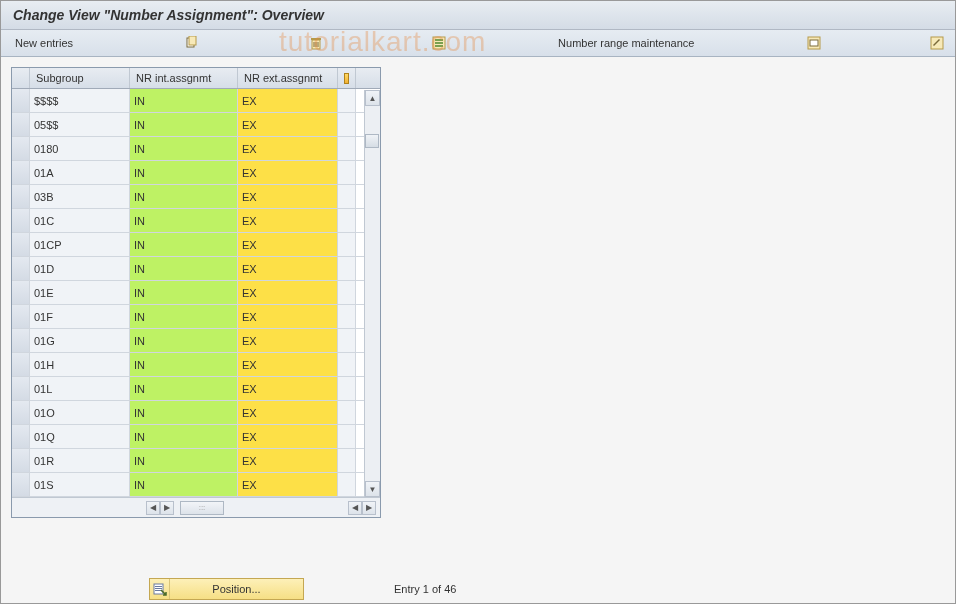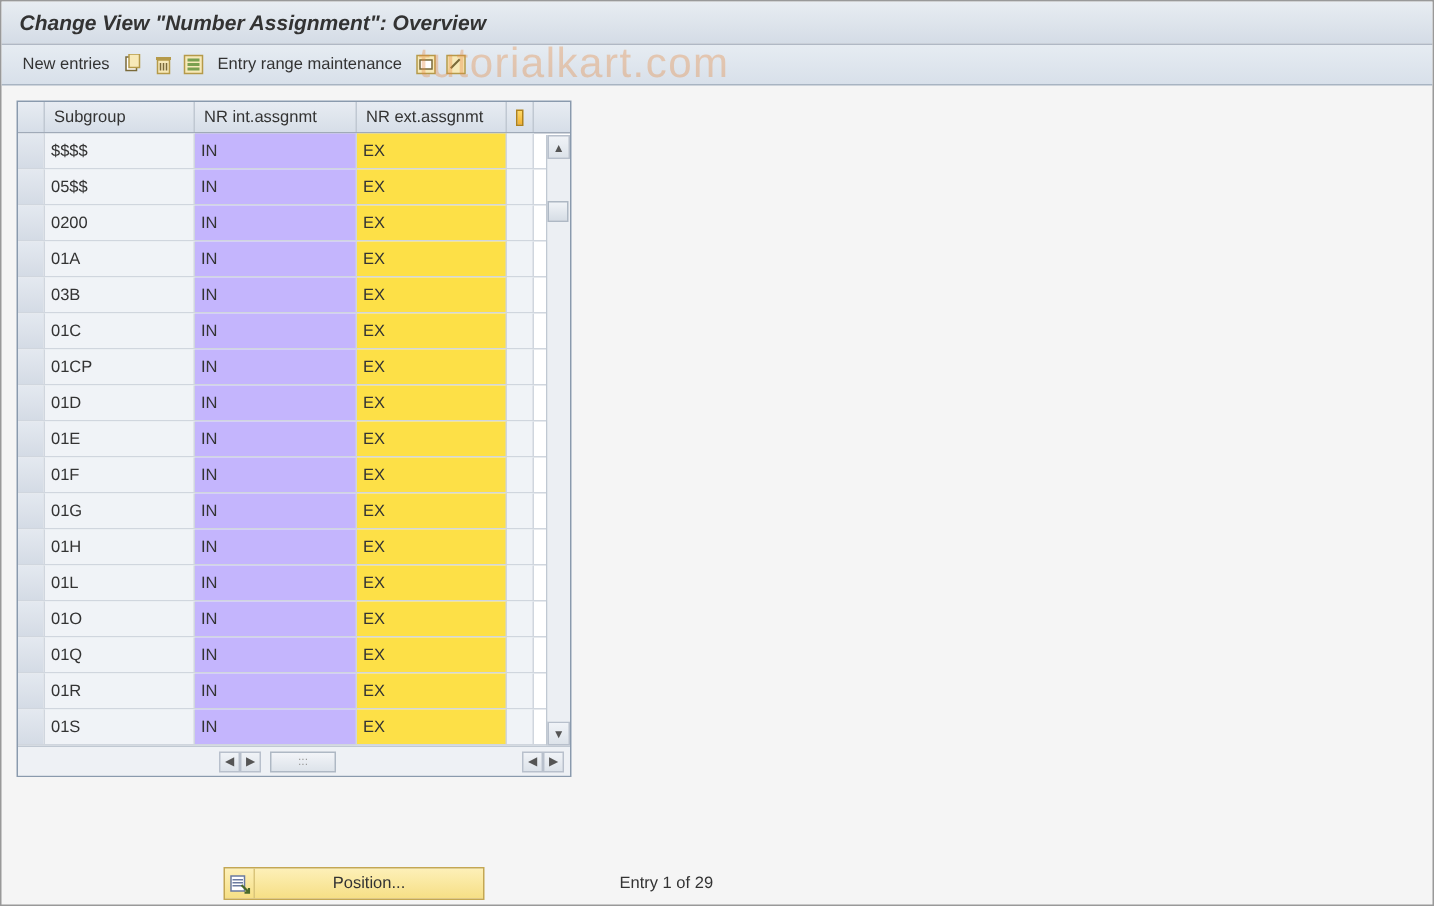"New entries" .toolbar { justify-content: none -> space-between }
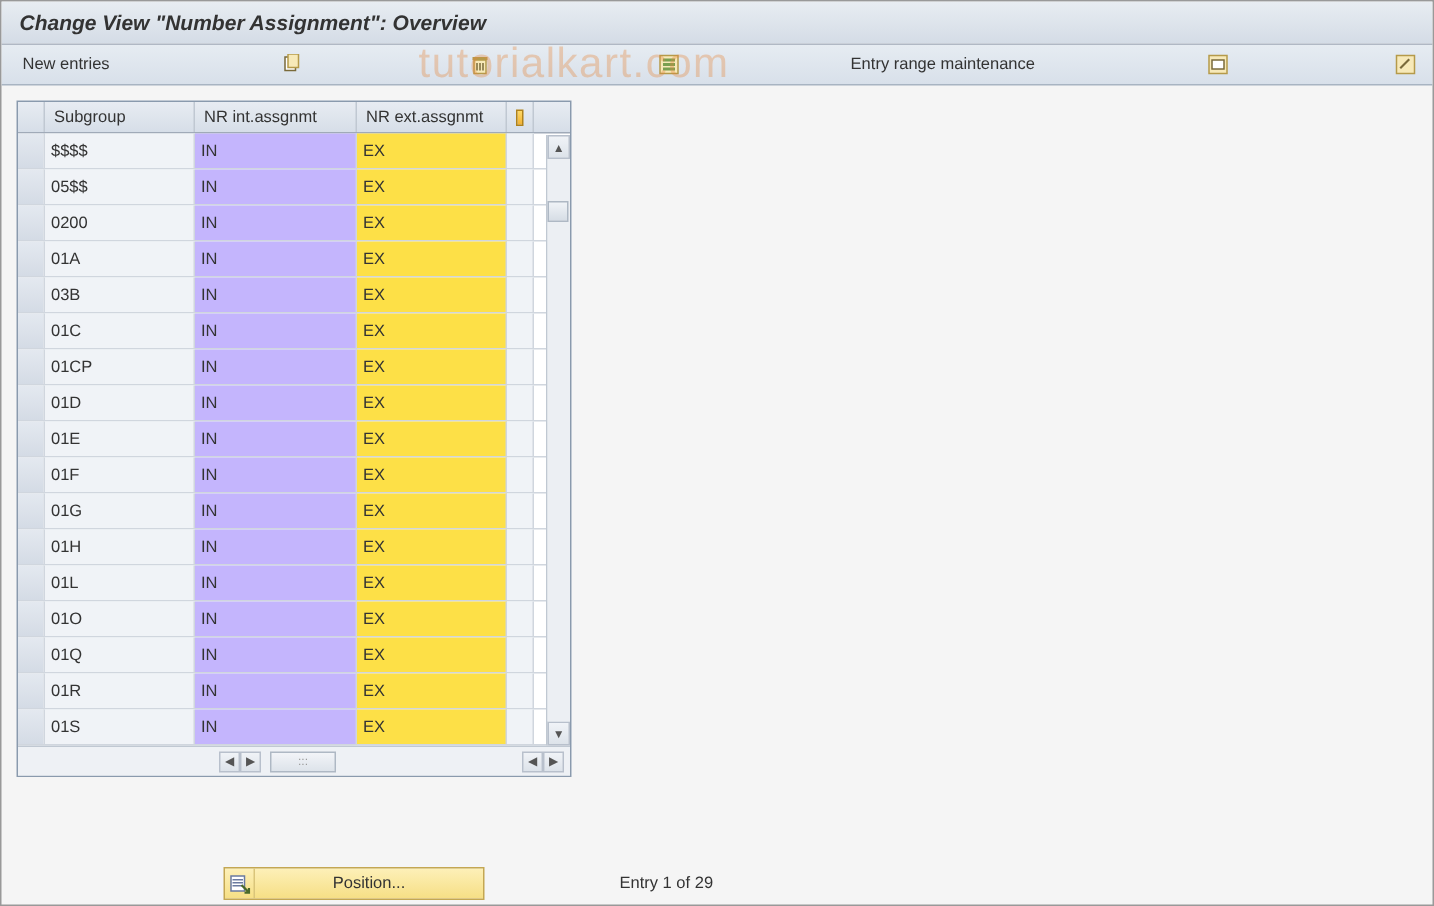"Entry range maintenance" span.toolbar-text { text: Entry -> Number }
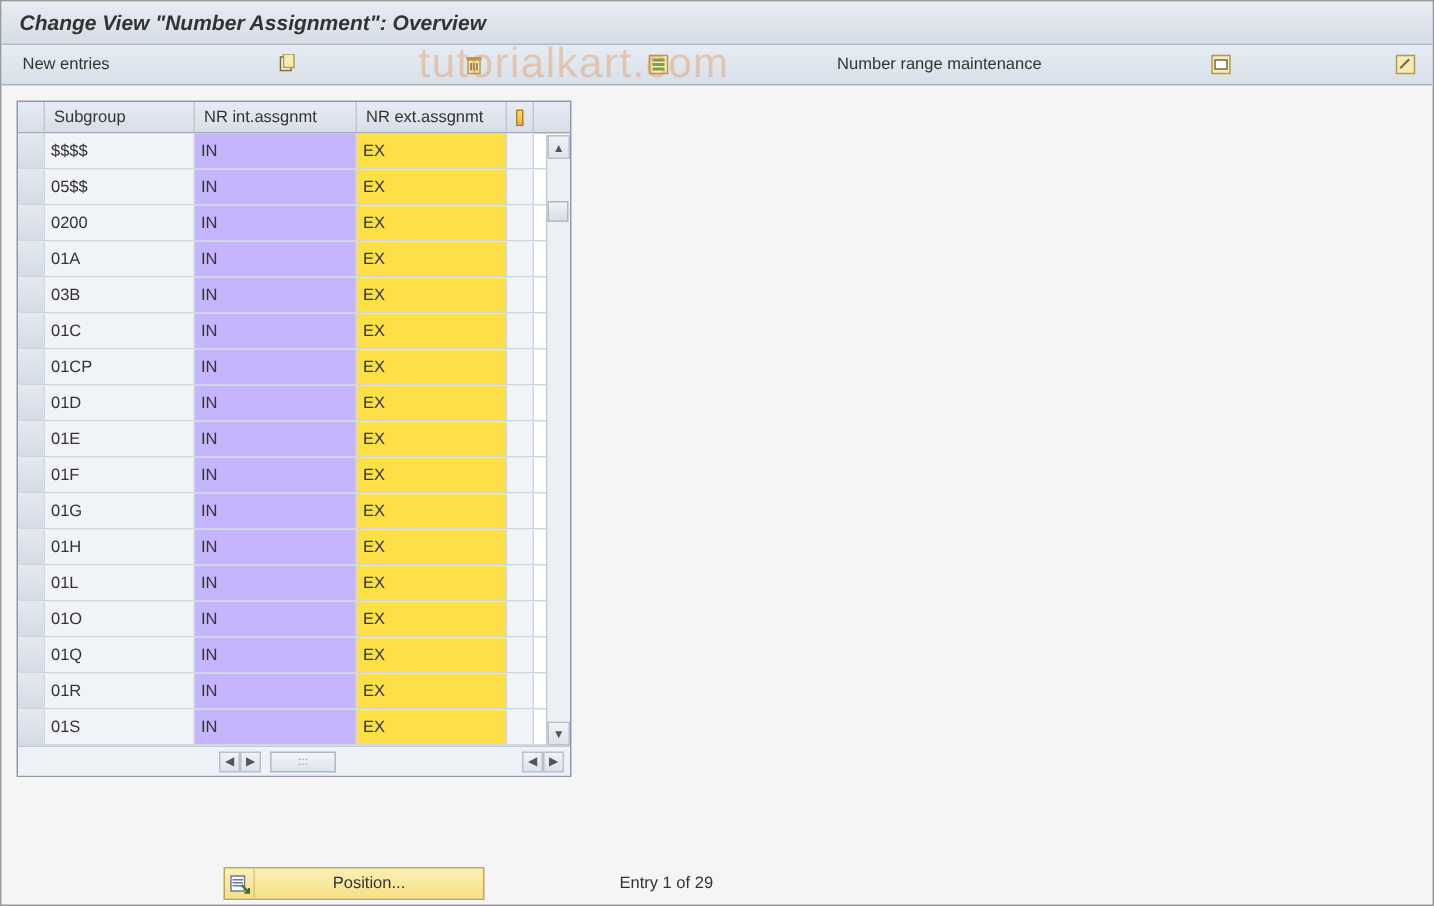"IN" .row .col-int { background: #c4b5fd -> #bef264 }
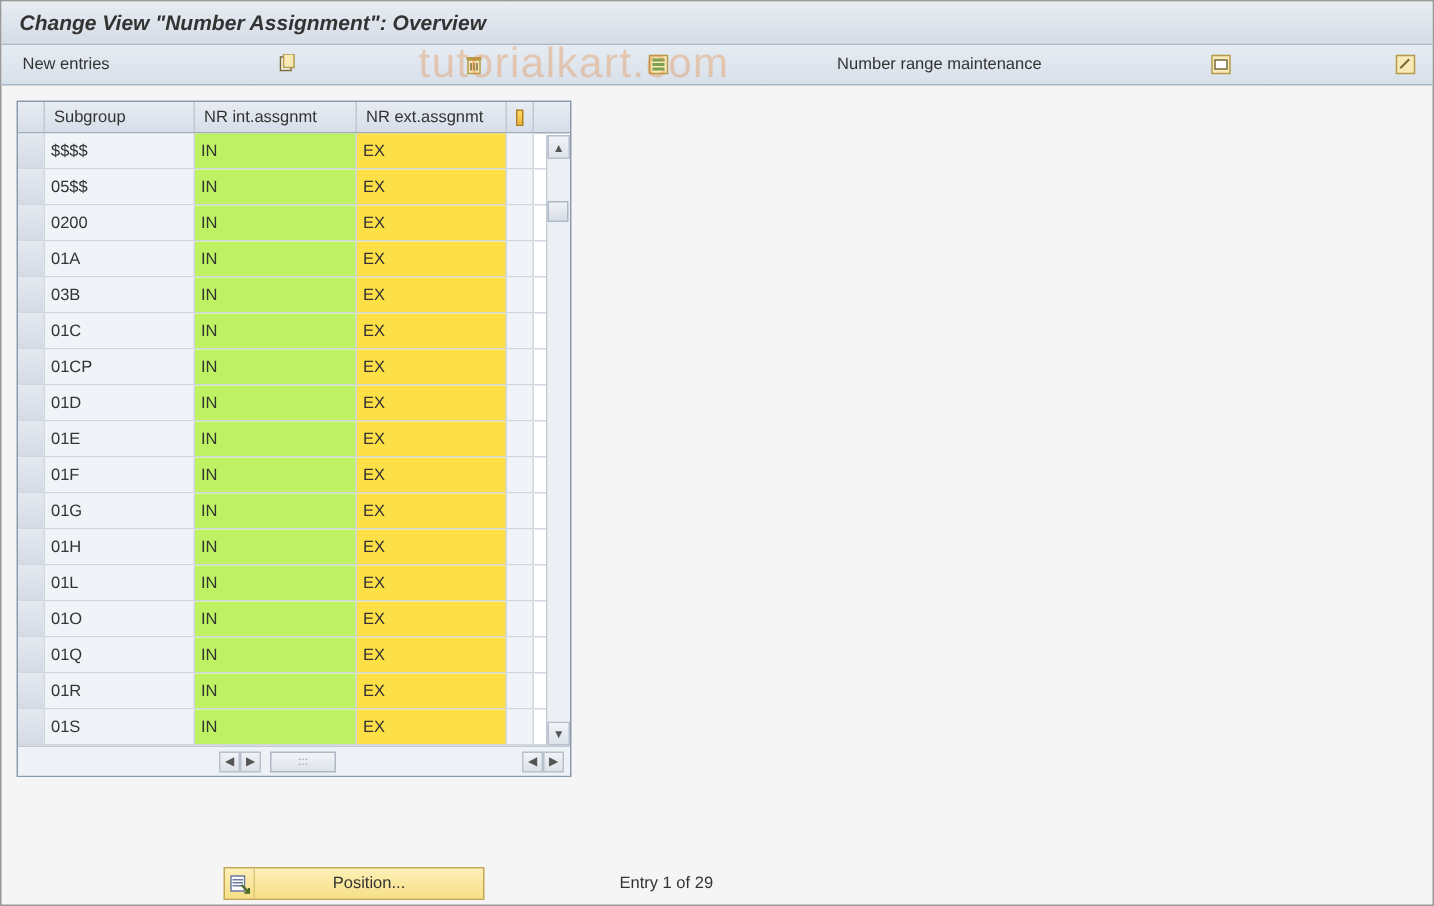"0200" div.cell { text: 0200 -> 0180 }
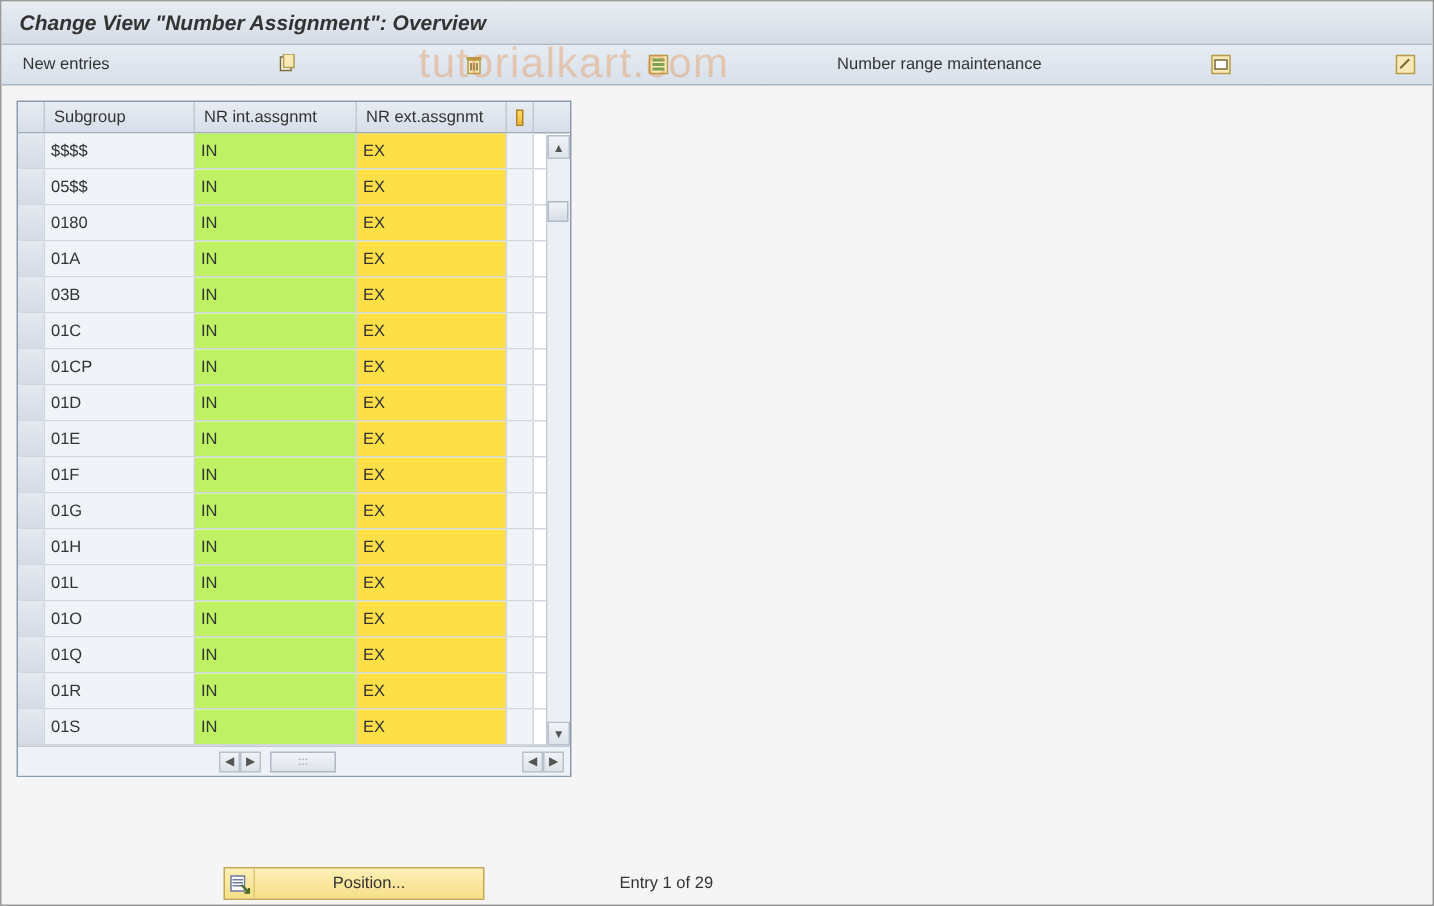"Position..." .position-btn { width: 174px -> 155px }
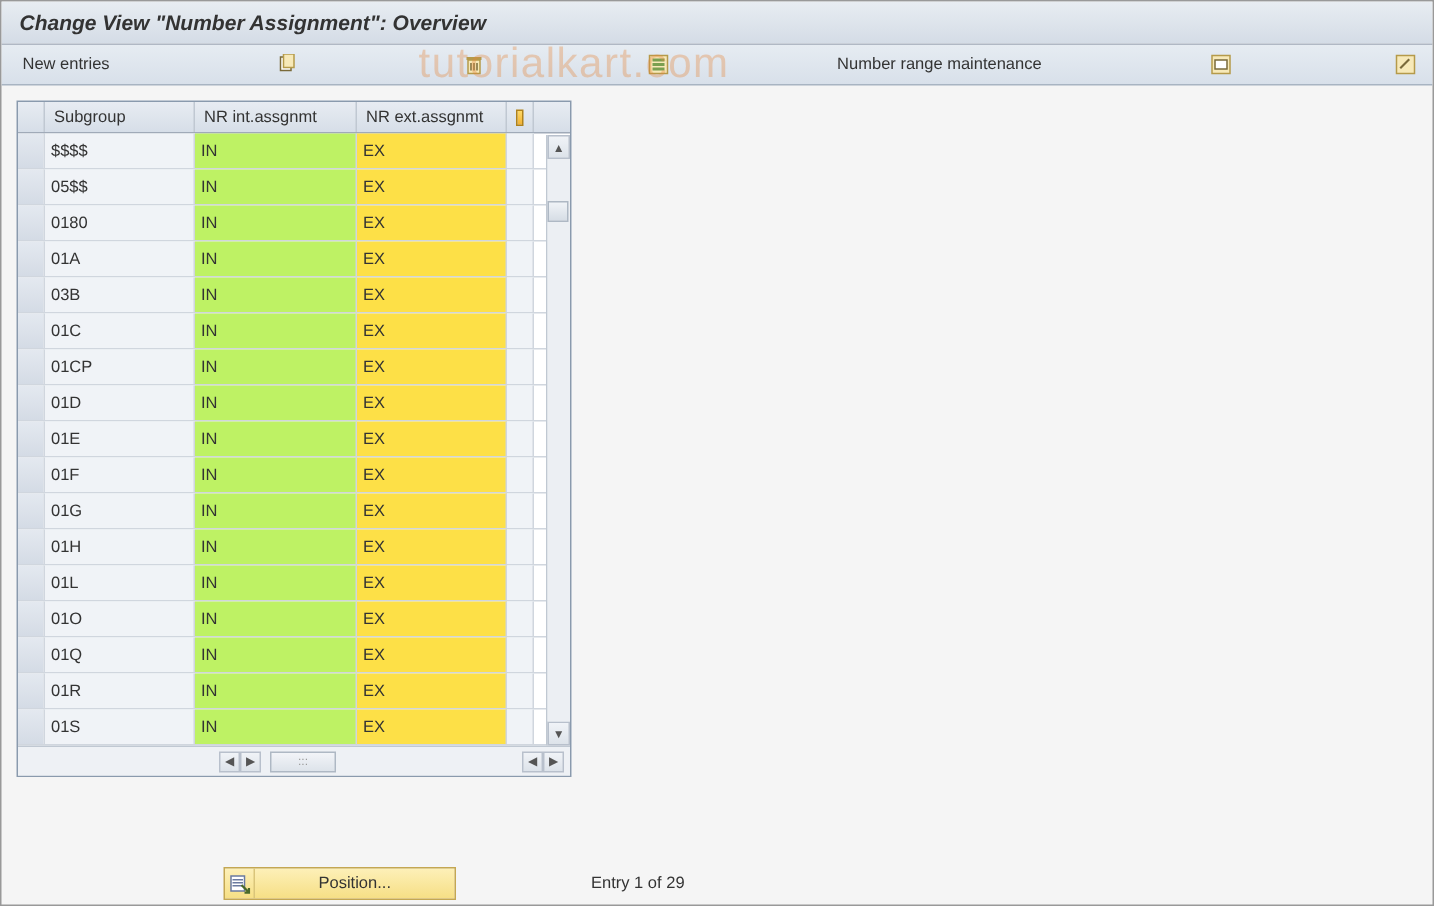"Entry 1 of 29" div.entry-text { text: 29 -> 46 }
